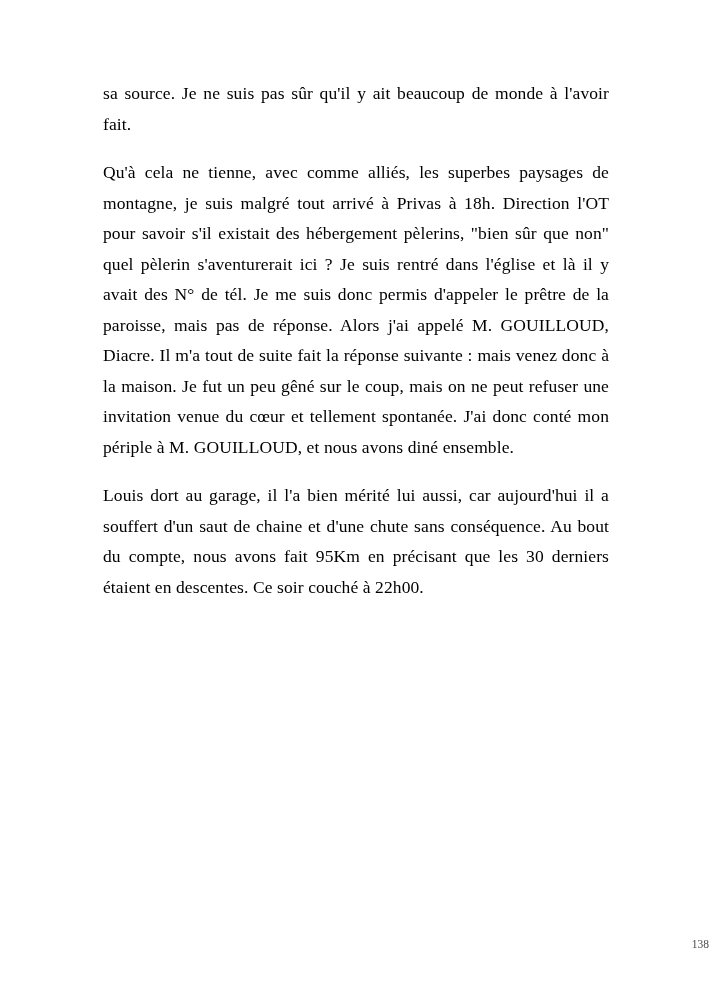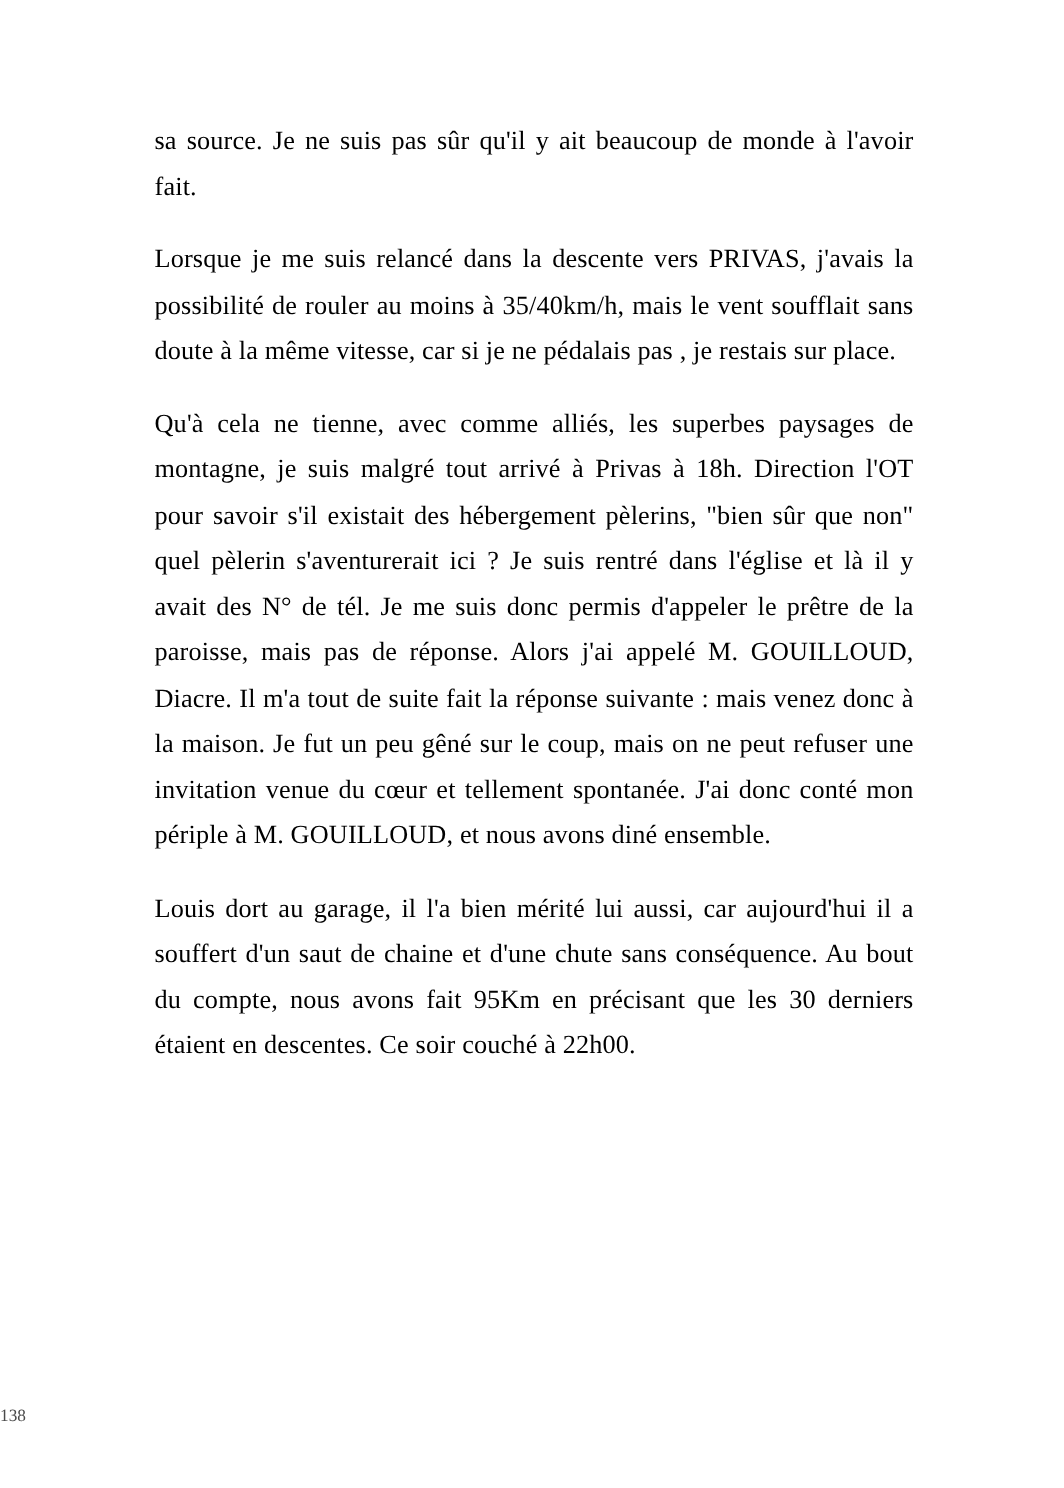"Lorsque je me suis relancé" p { html: <p>Lorsque je me suis relancé dans la descente vers PRIVAS, j'avais la possibilité de rouler au moins à 35/40km/h, mais le vent soufflait sans doute à la même vitesse, car si je ne pédalais pas , je restais sur place.</p> -> none }
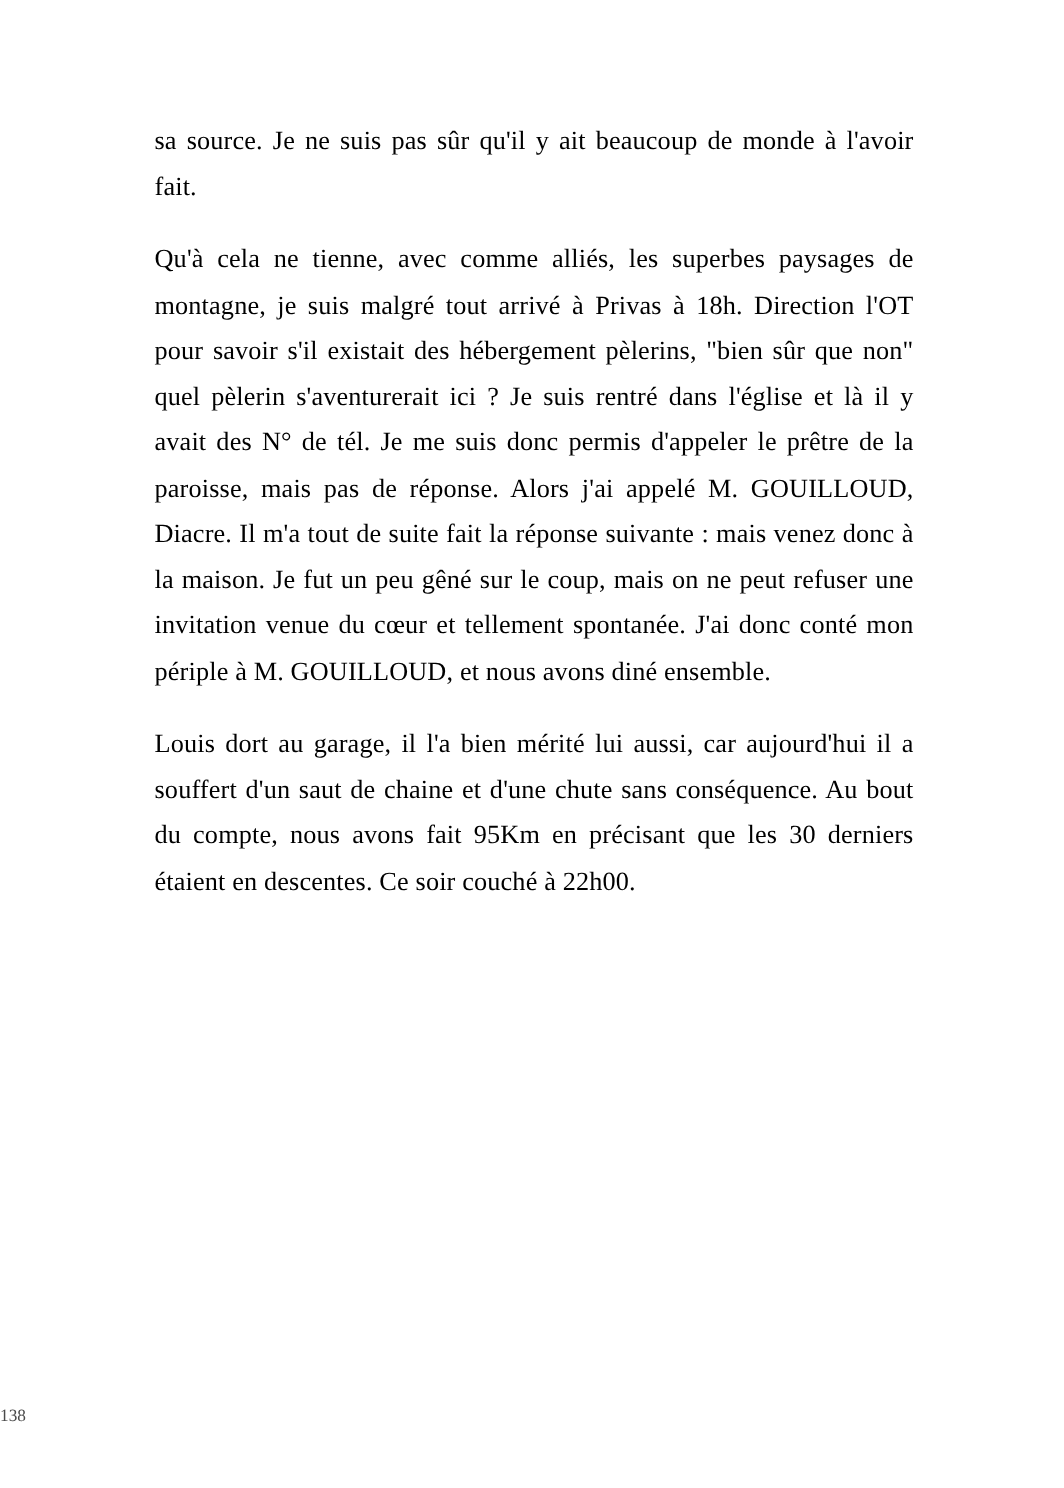"138" .page-number { text-align: left -> right }
